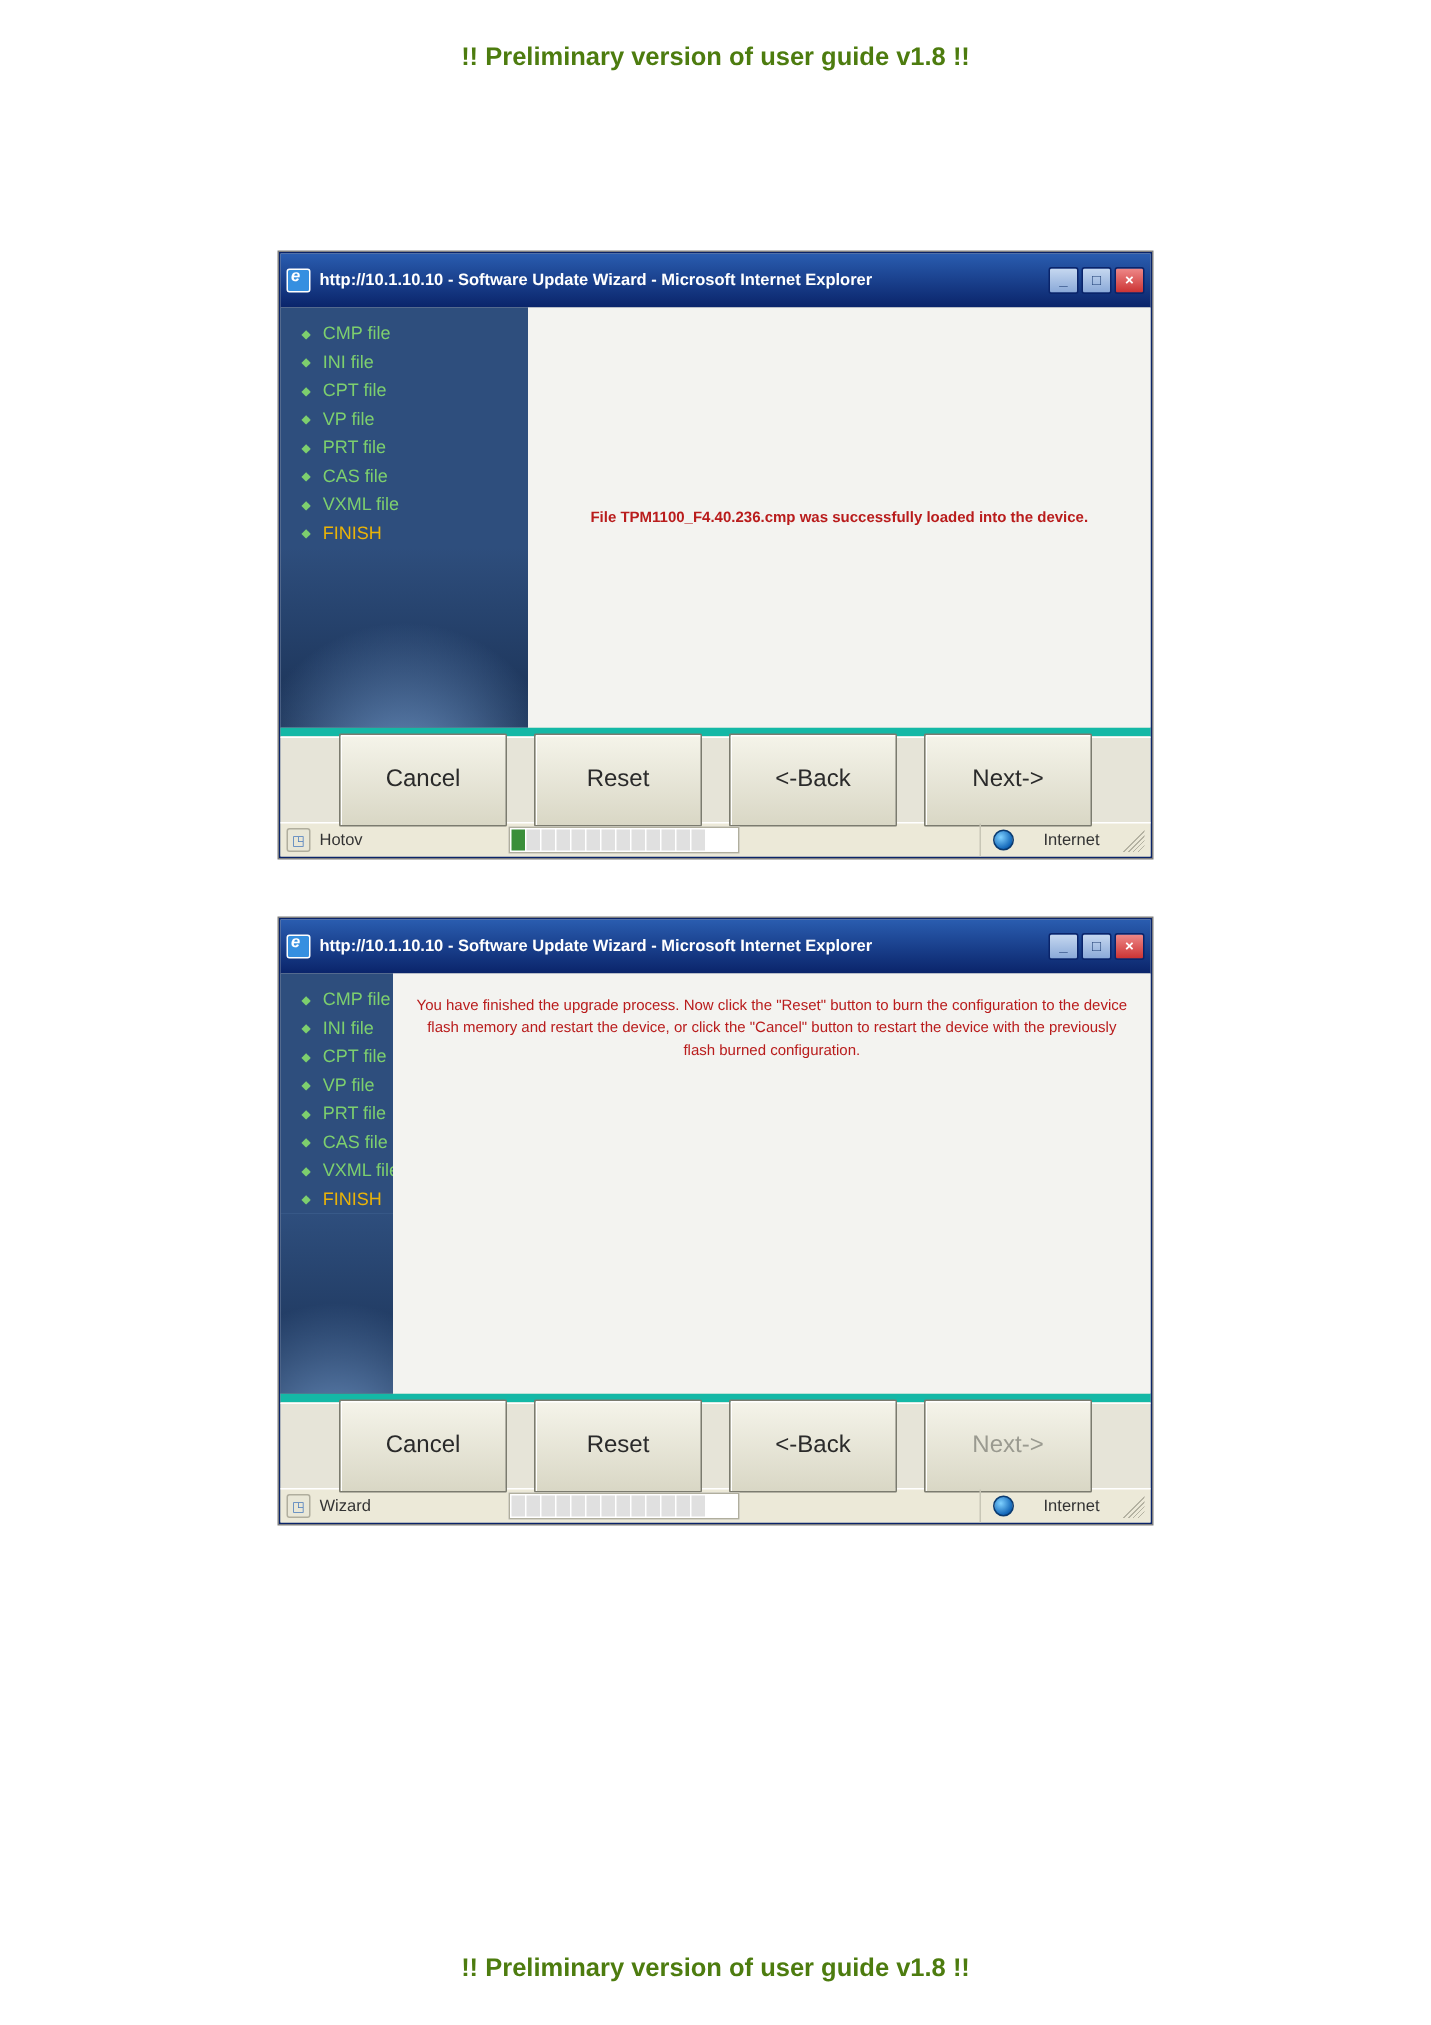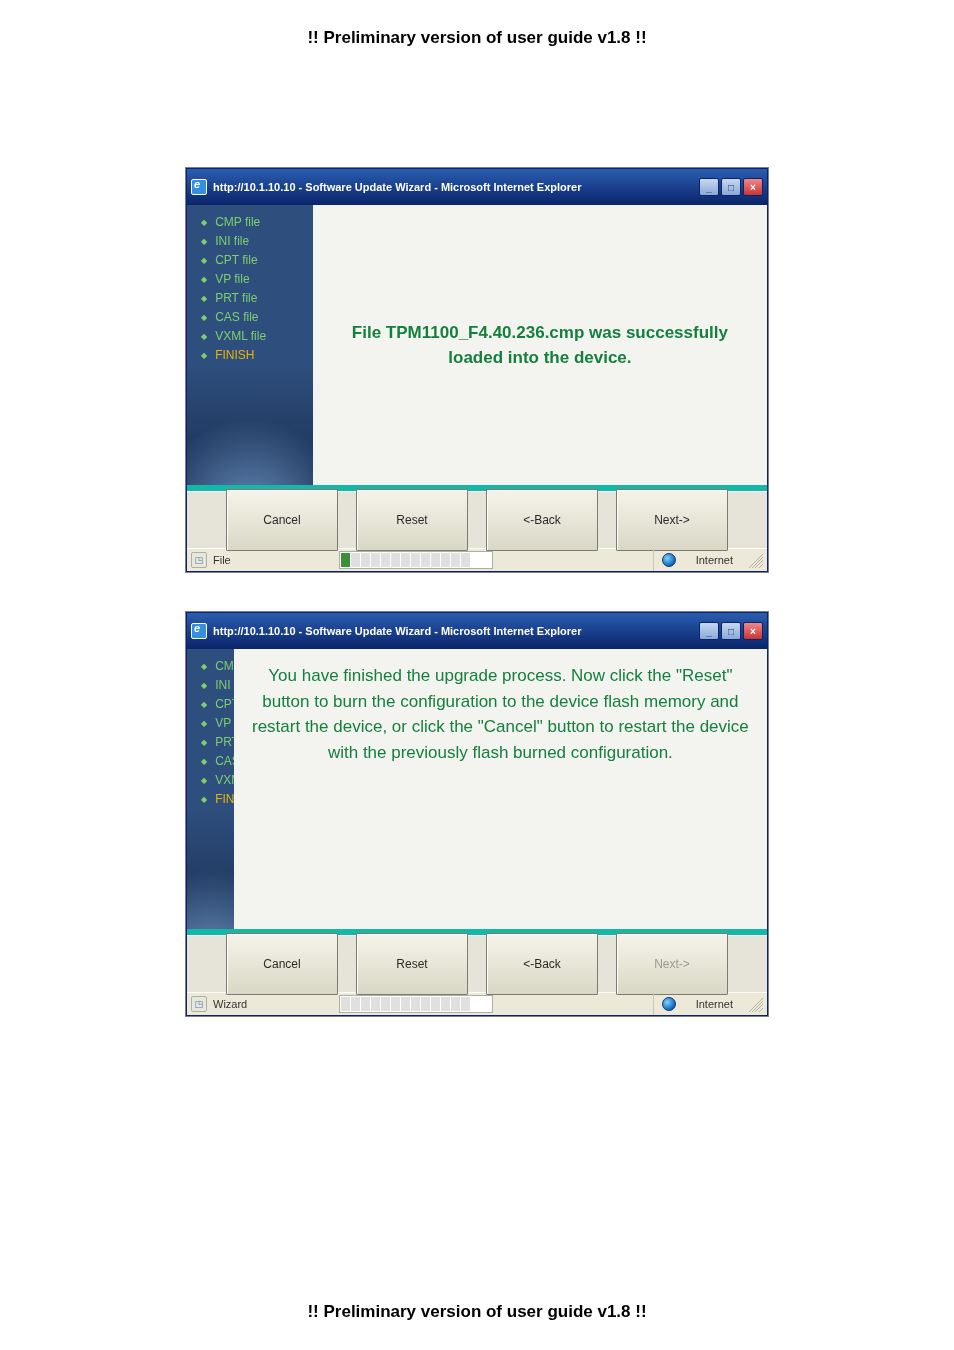"!! Preliminary version of user" .banner { color: #000000 -> #4d7c0f }
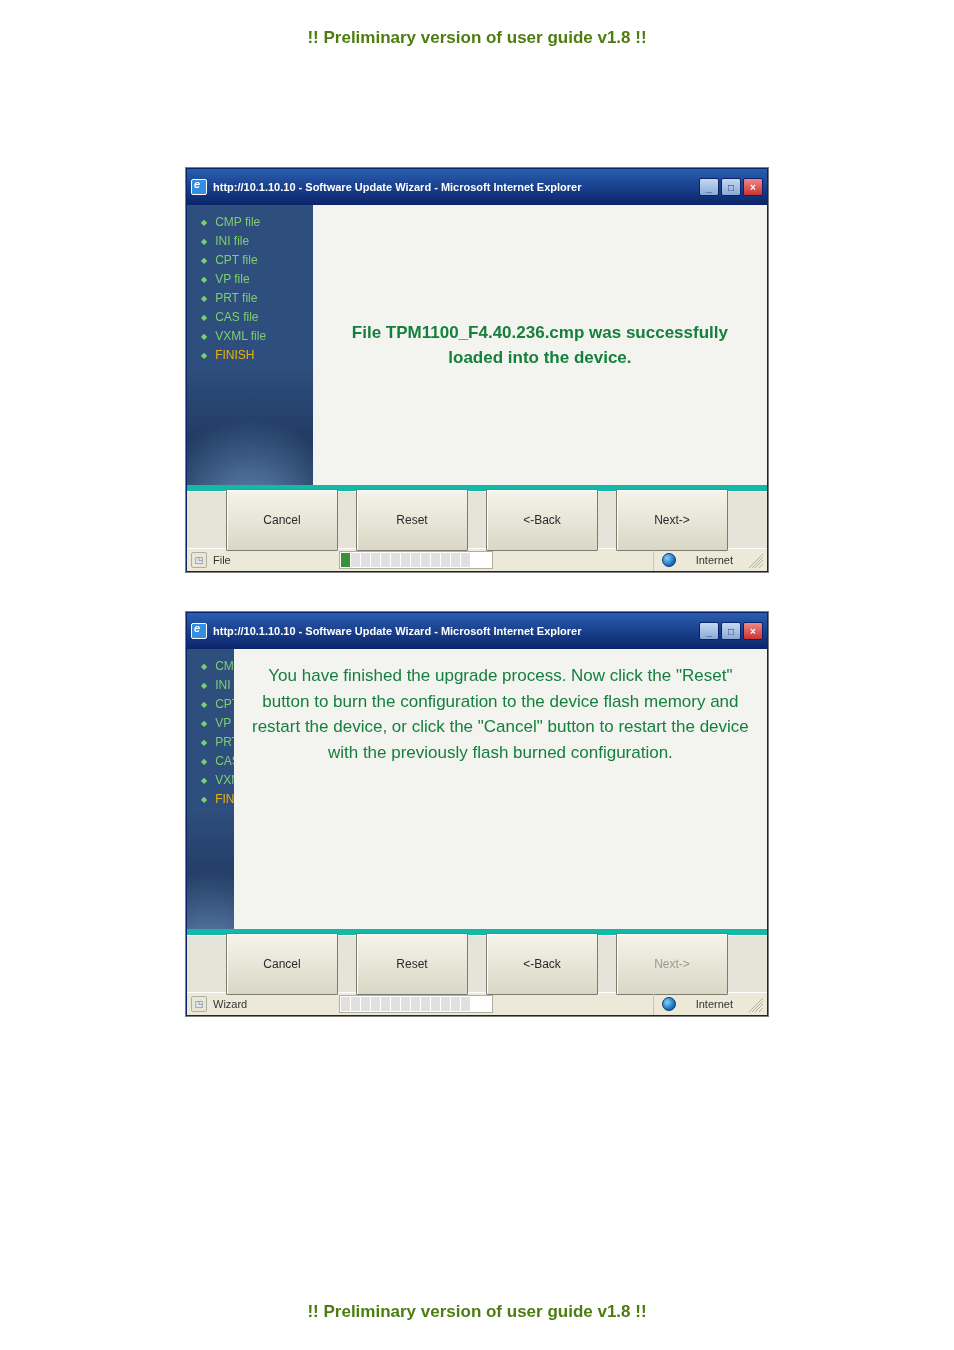"File TPM1100_F4.40.236.cmp was" .main .msg { color: #15803d -> #b91c1c; font-size: 17px -> 10px }
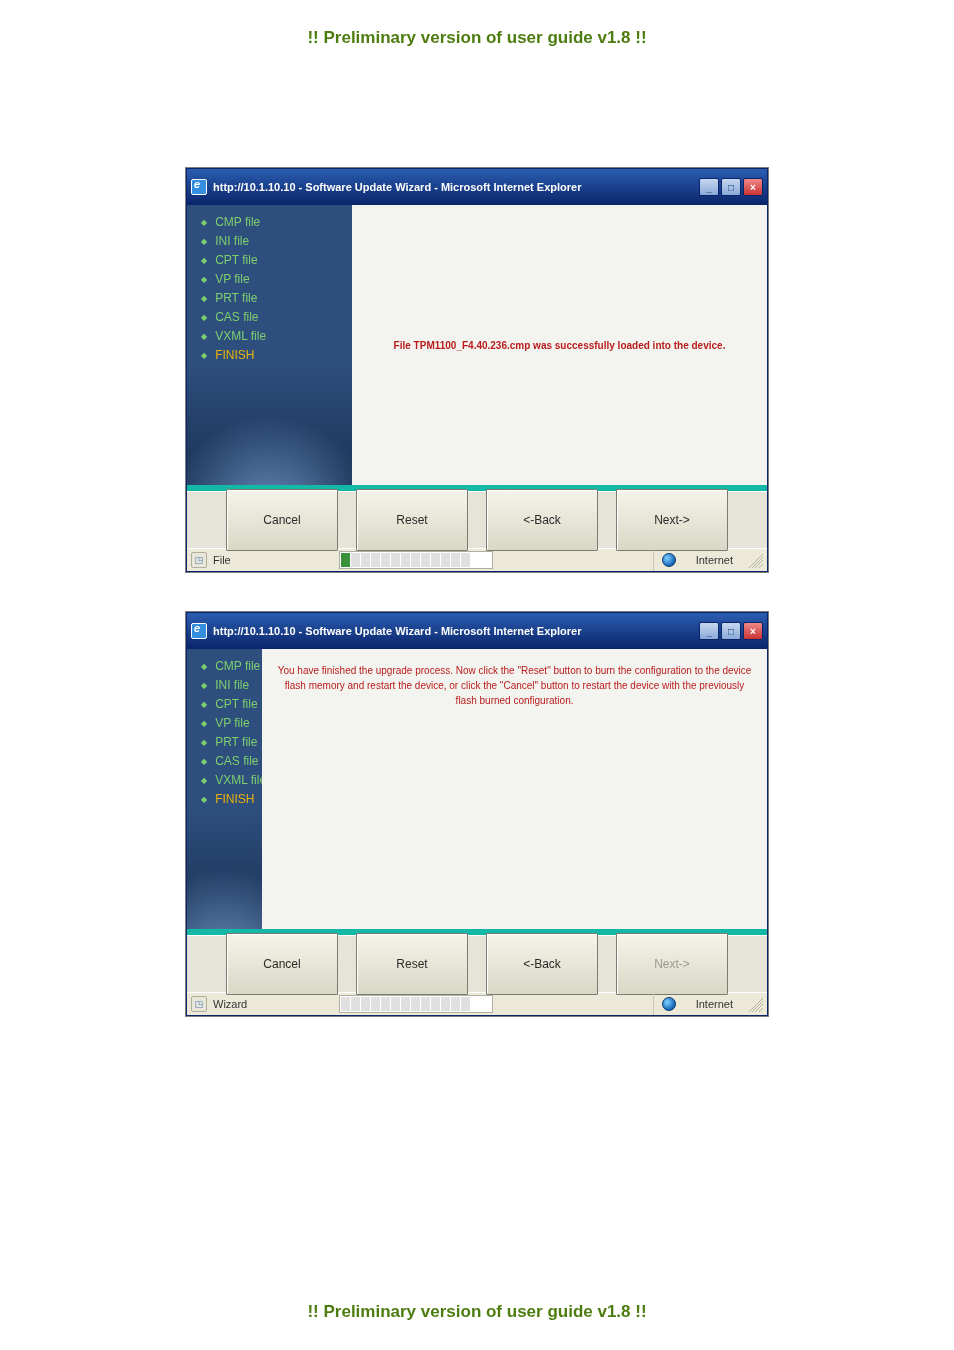"Cancel" .wbtn { font-size: 12px -> 16px }
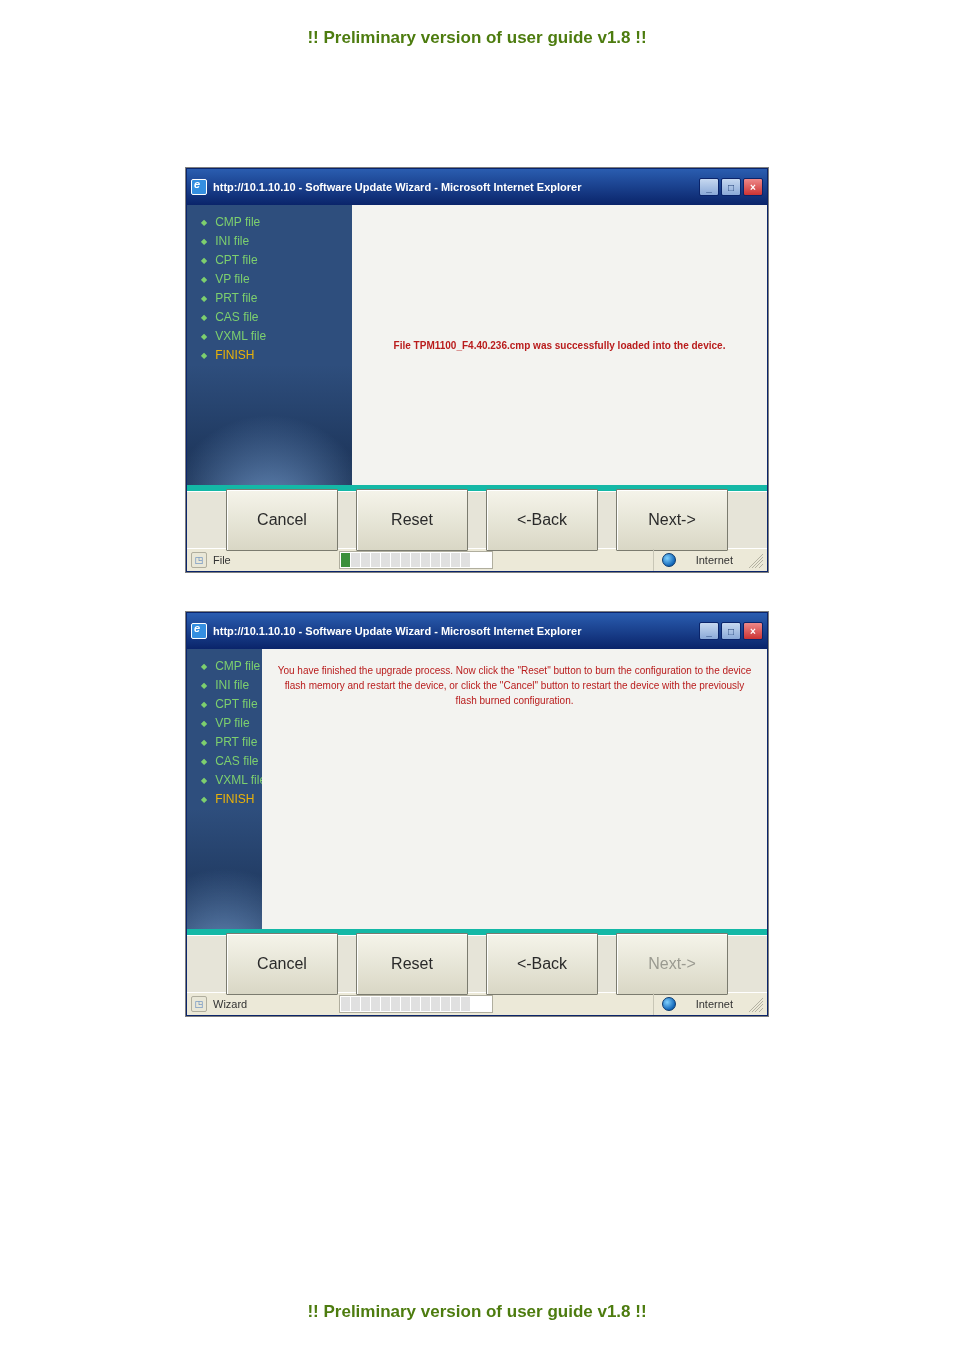"File" span.st-text { text: File -> Hotov }
